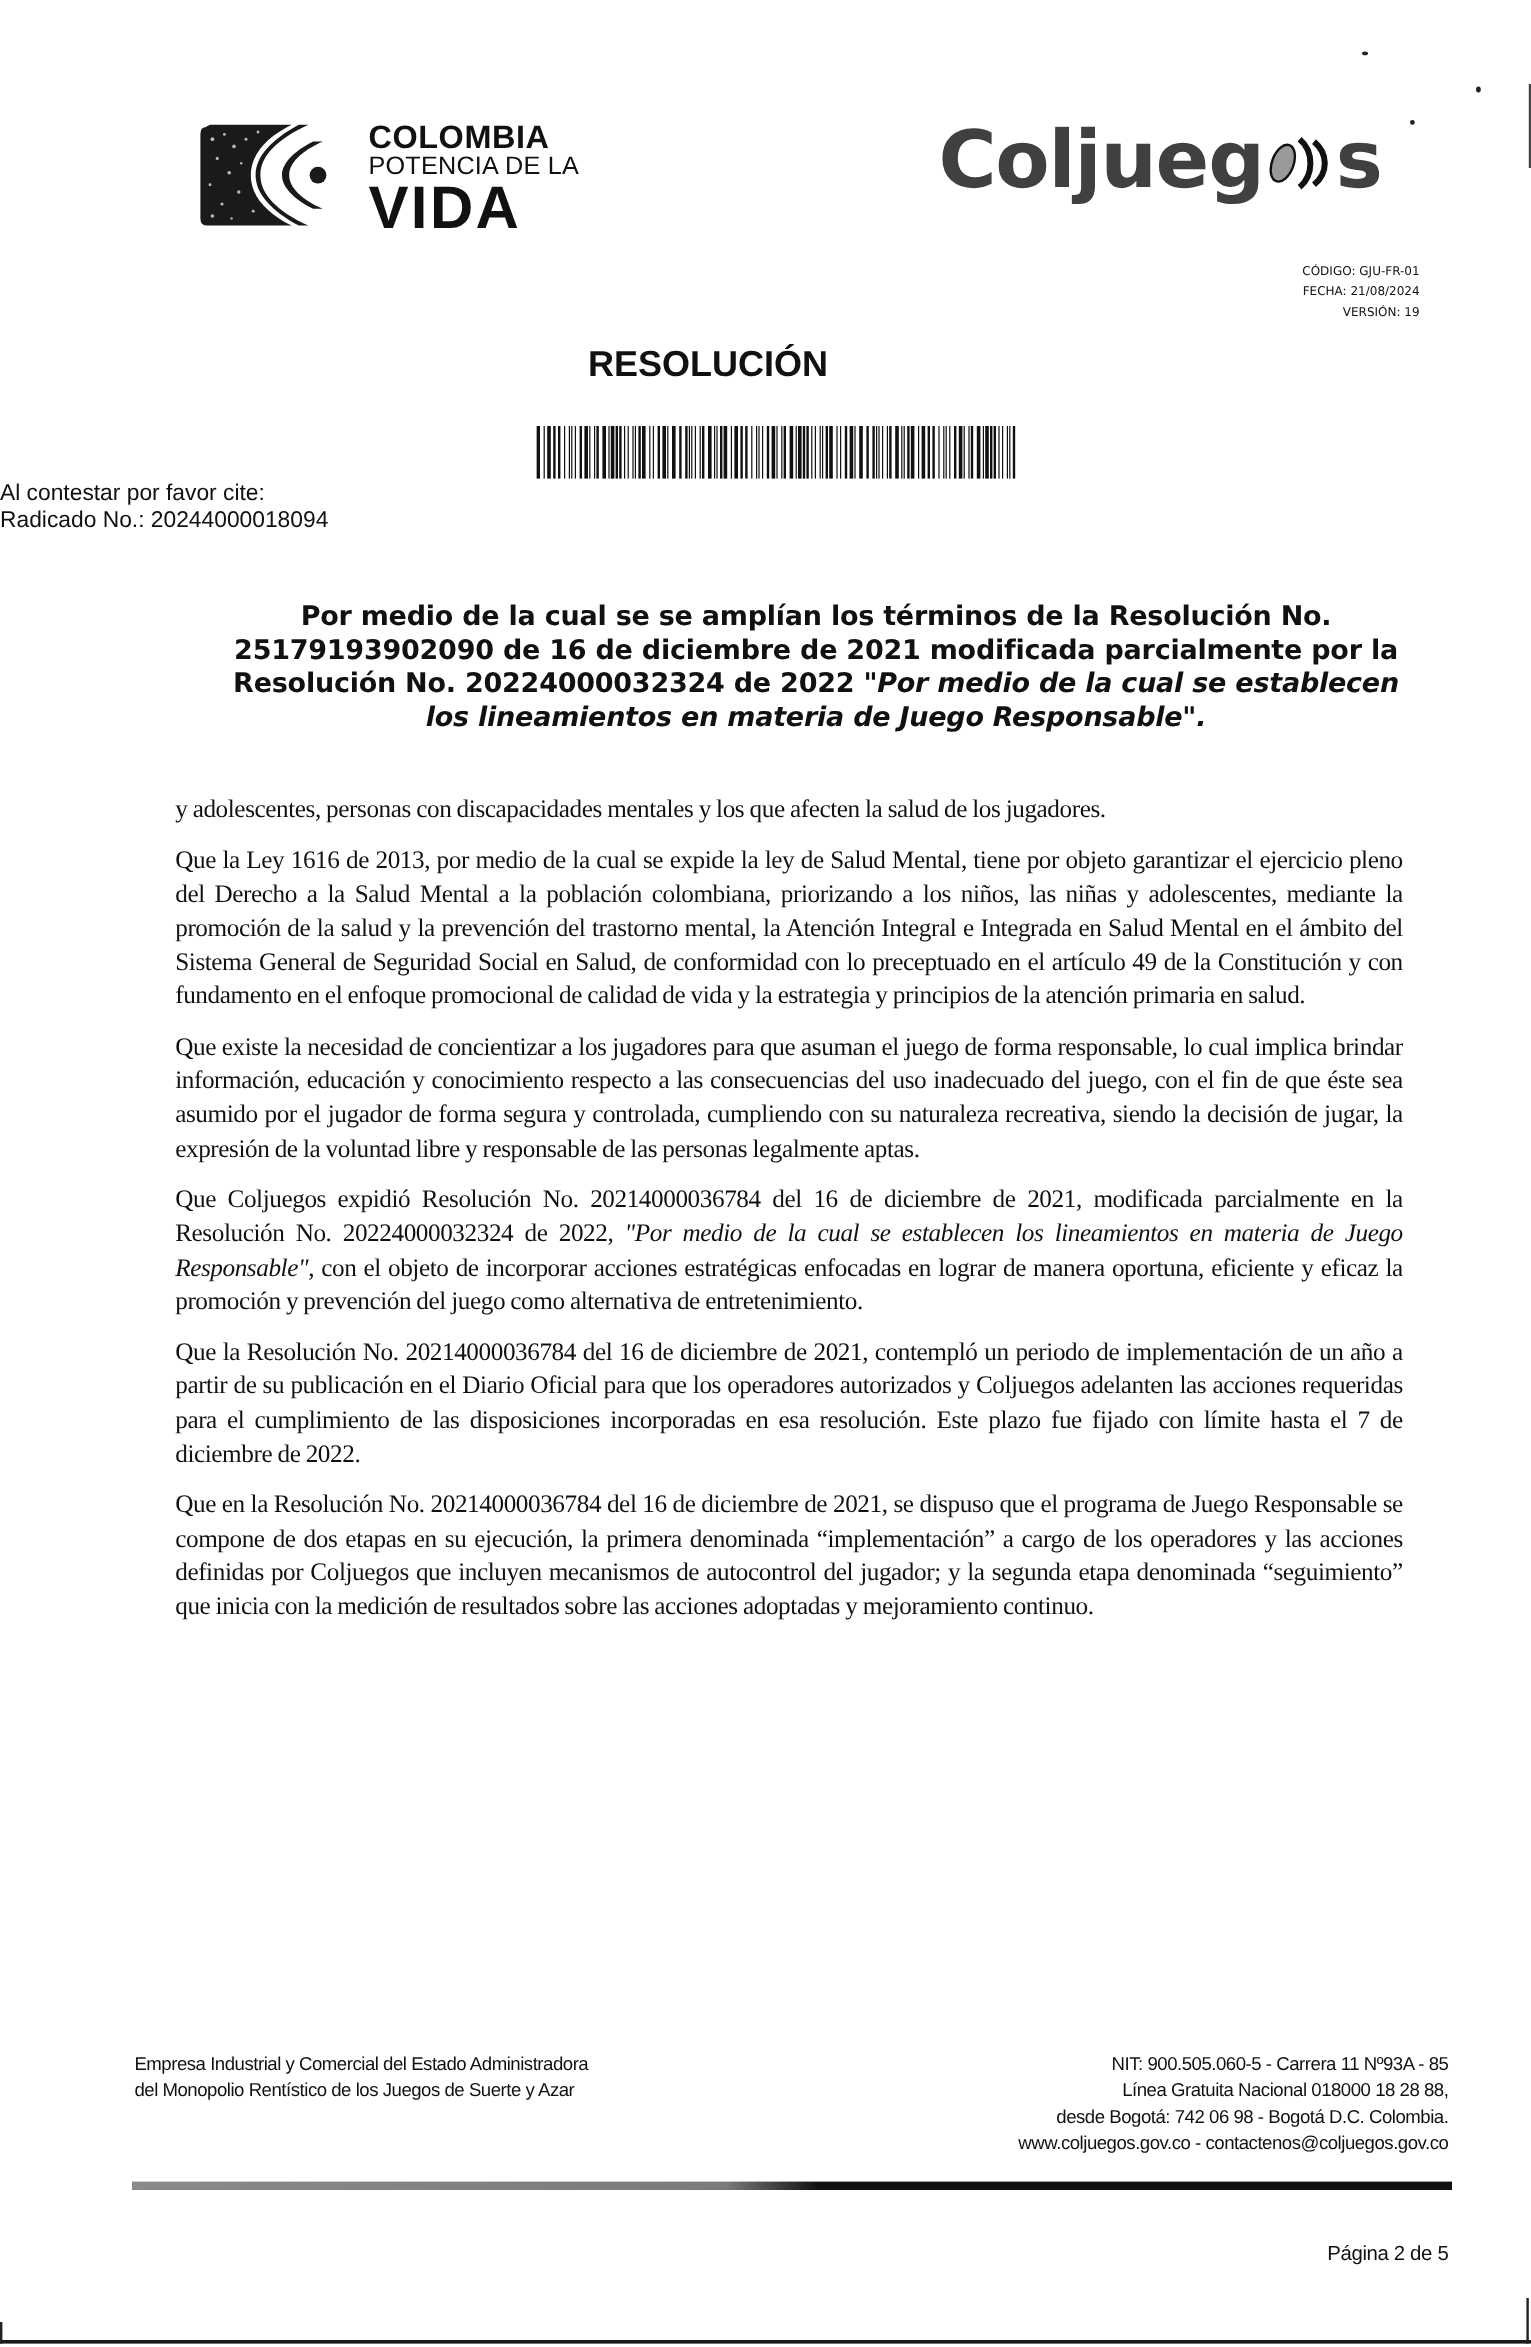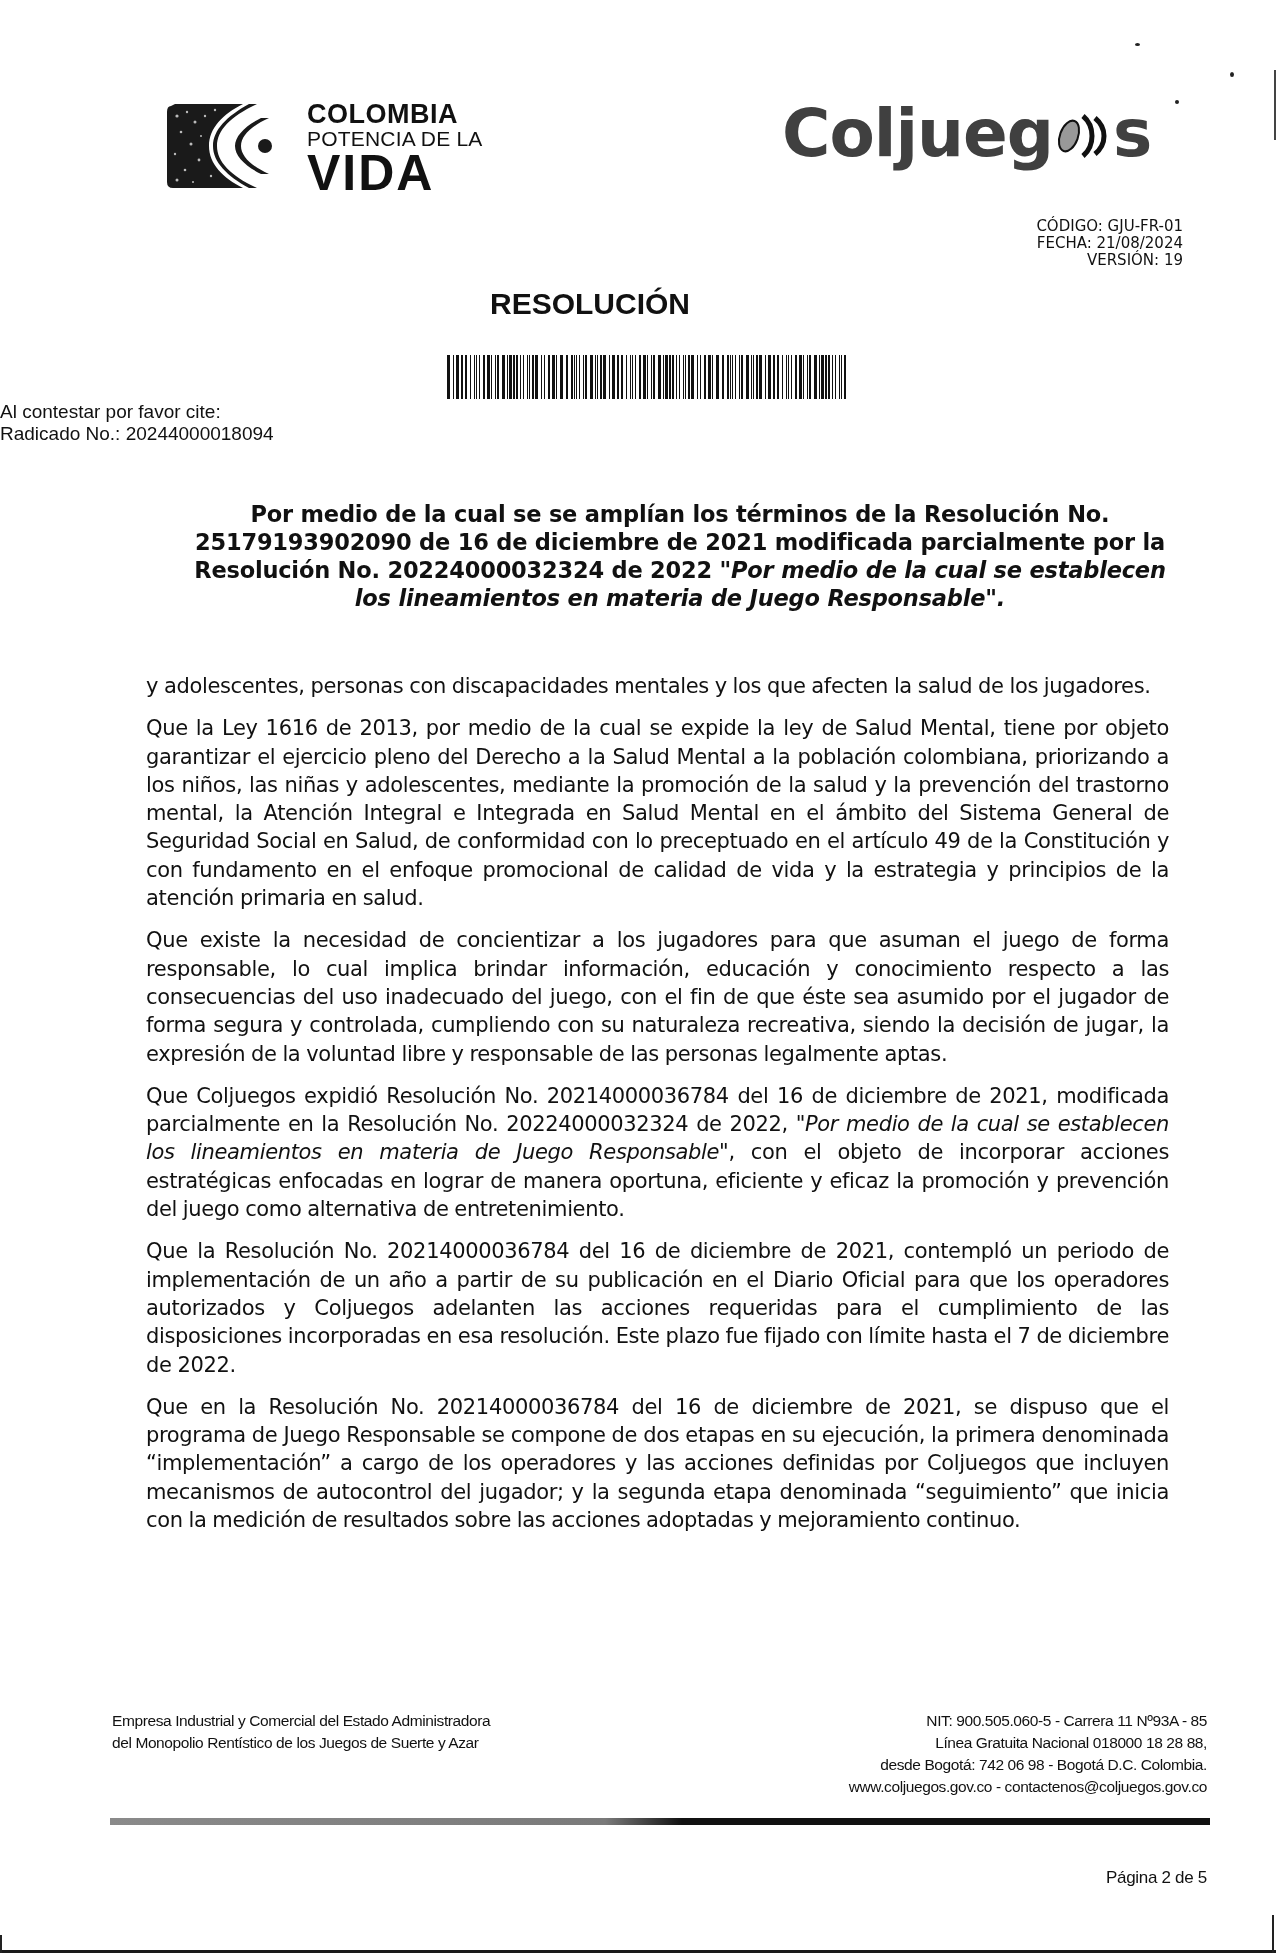"CÓDIGO: GJU-FR-01" .doc-codes { font-size: 15px -> 10px }
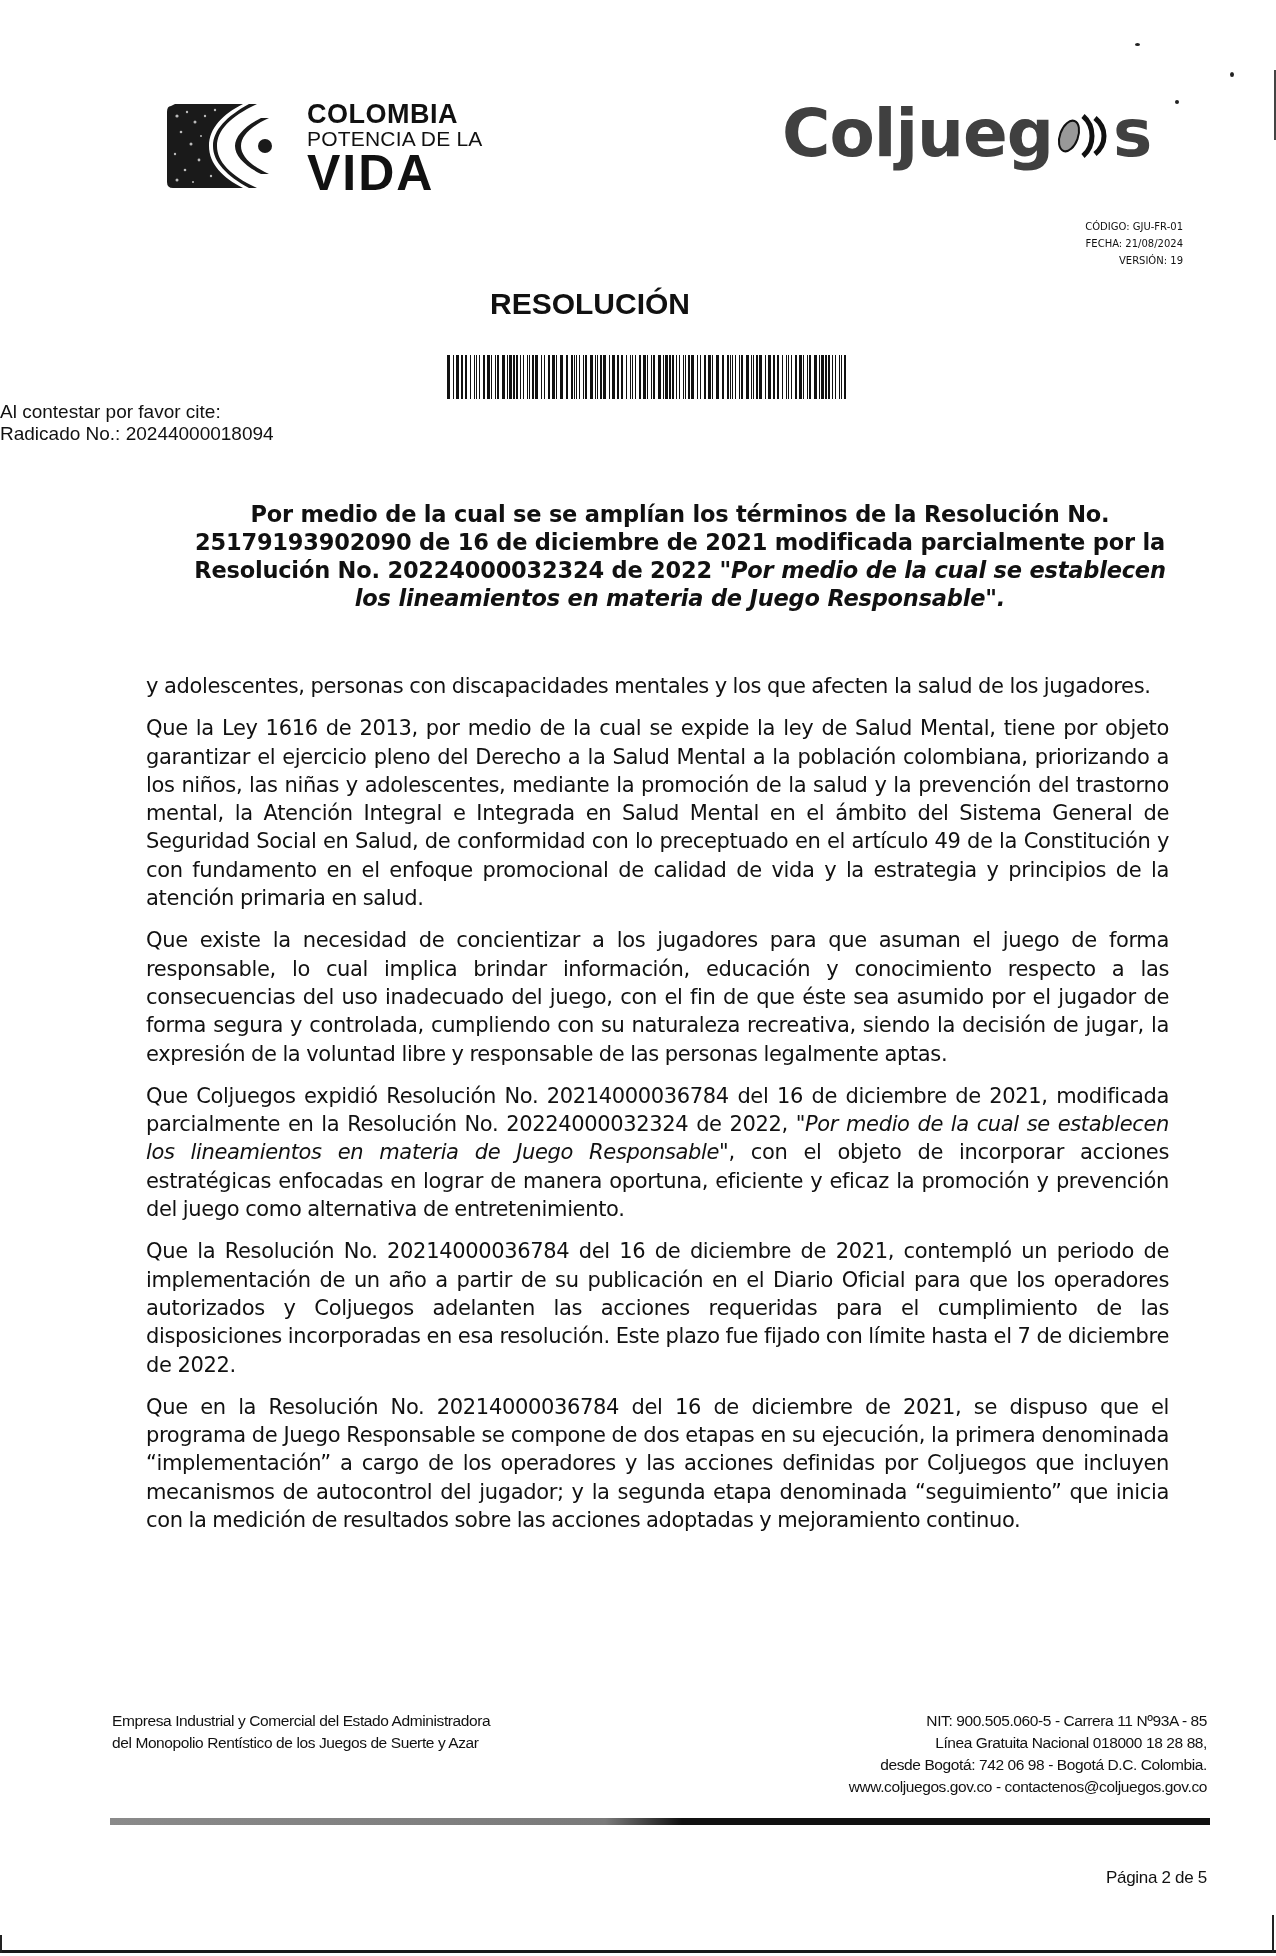"y adolescentes, personas con" .body-text p { font-family: none -> Liberation Serif, serif; margin: 12px 0 14px 0 -> 0 0 14px 0 }
